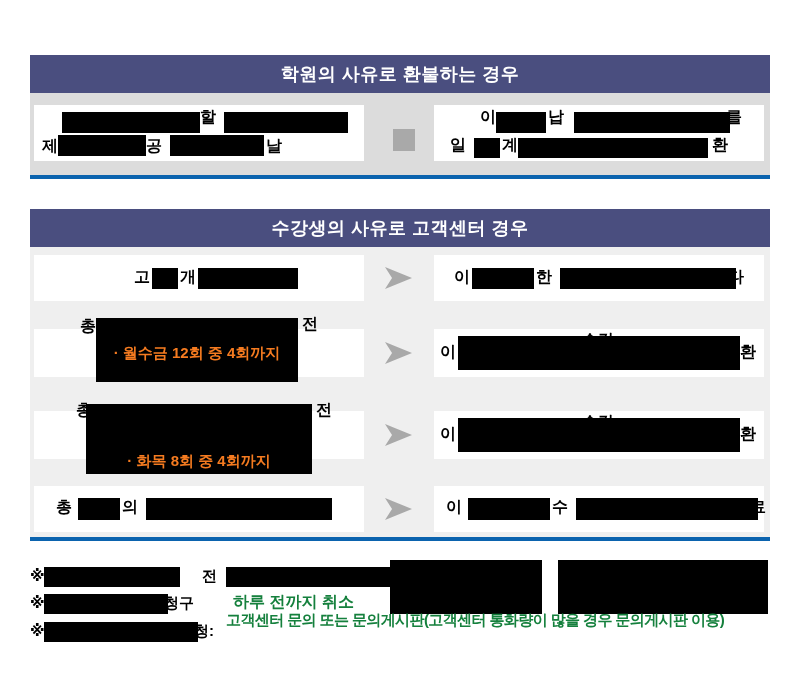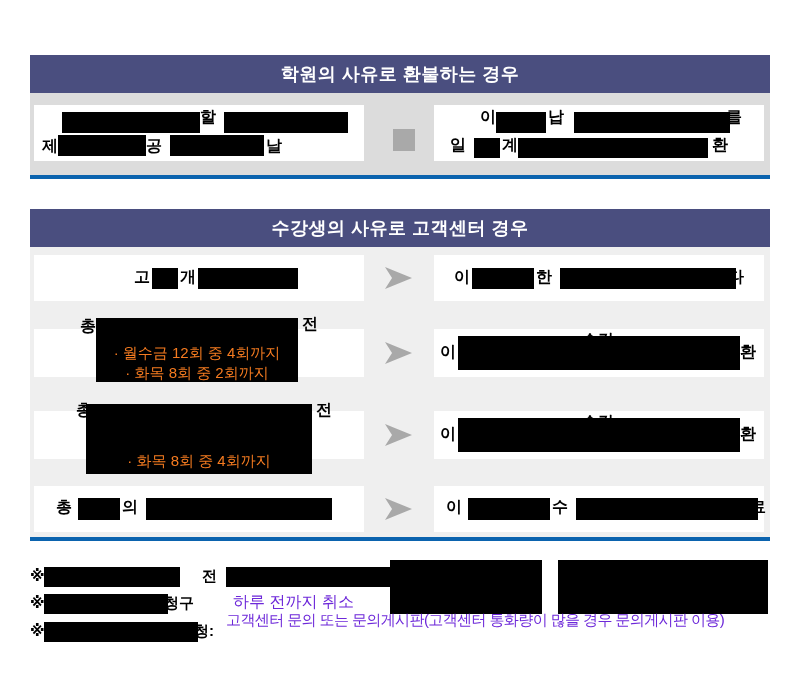"· 월수금 12회 중 4회까지" .orange-note { font-weight: normal -> bold }
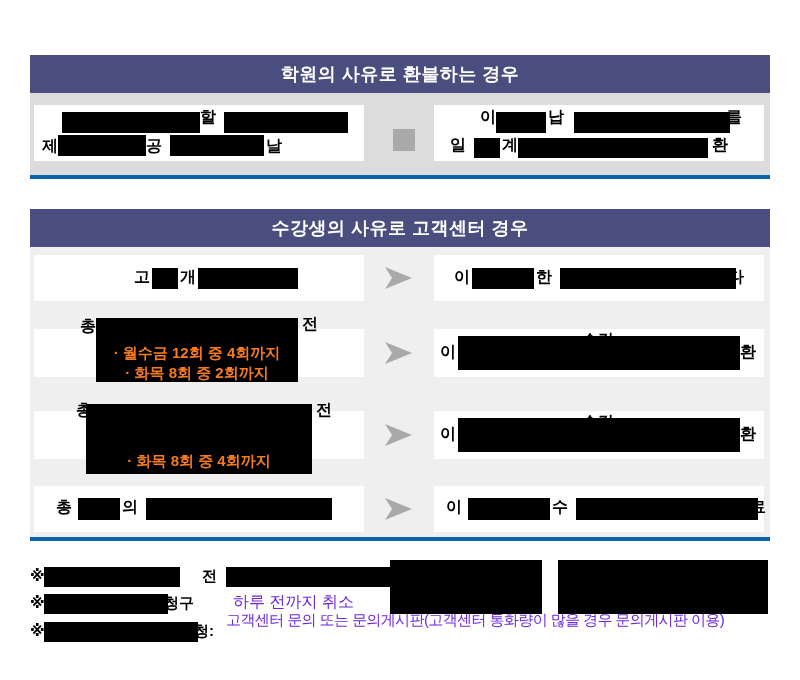"· 화목 8회 중 2회까지" div.orange-note { html: <div>· 화목 8회 중 2회까지</div> -> none }
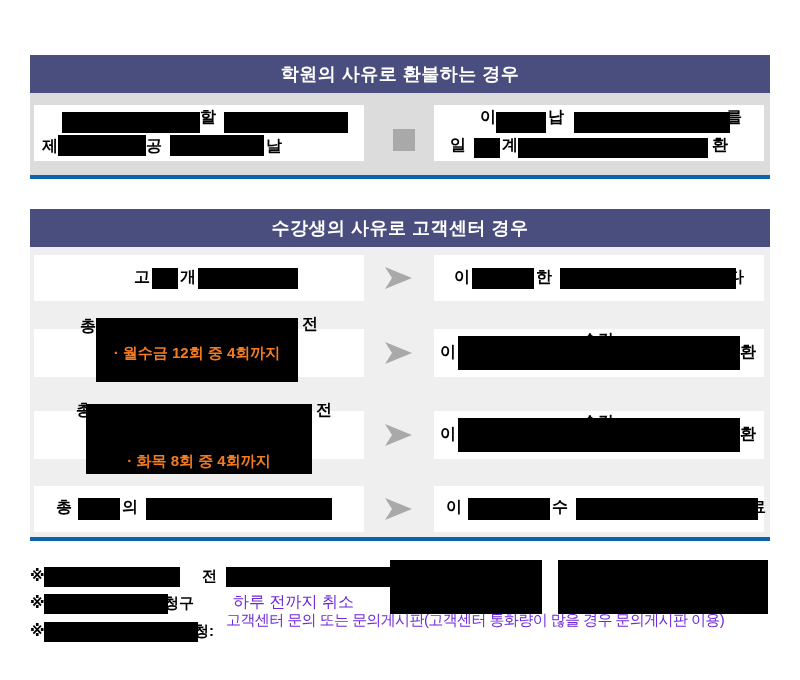"하루 전까지 취소" .fhl { color: #6d28d9 -> #15803d; font-weight: normal -> bold }
